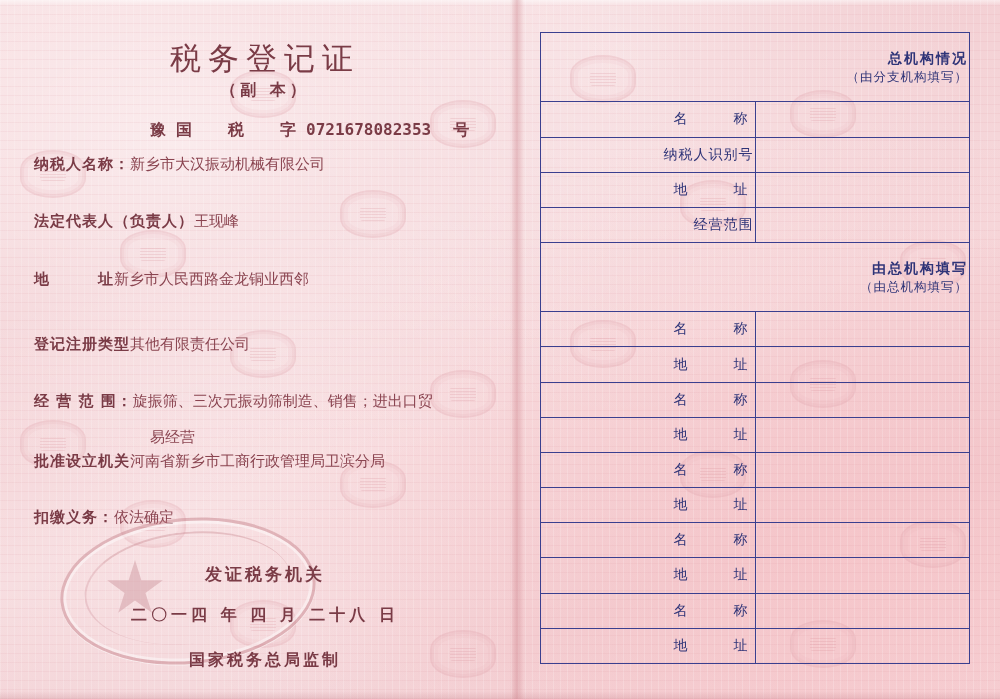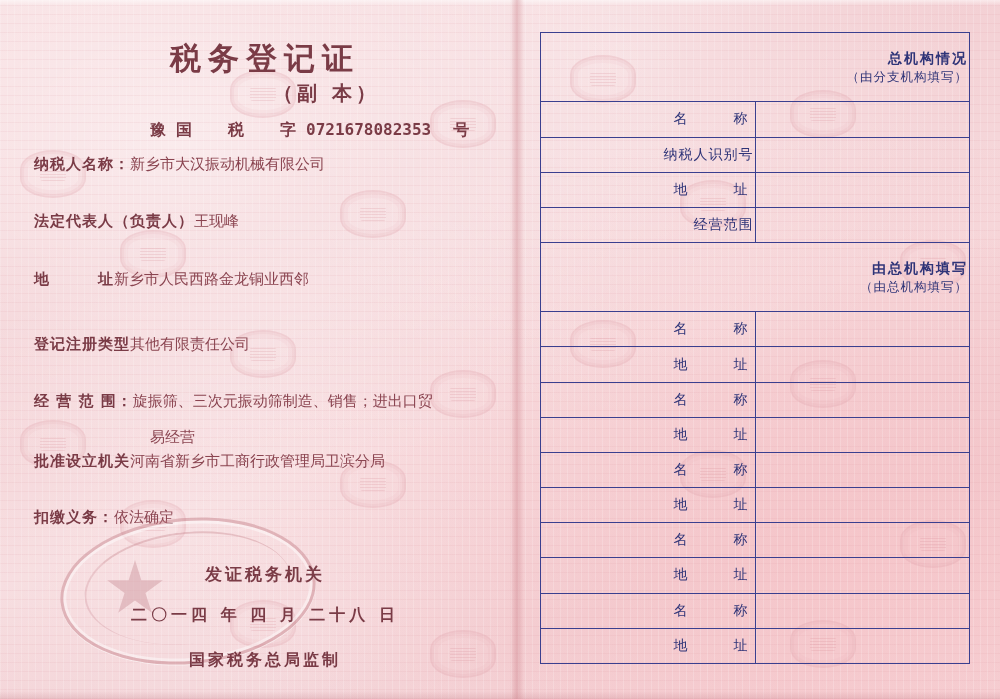"税务登记证" .title { font-weight: bold -> normal }
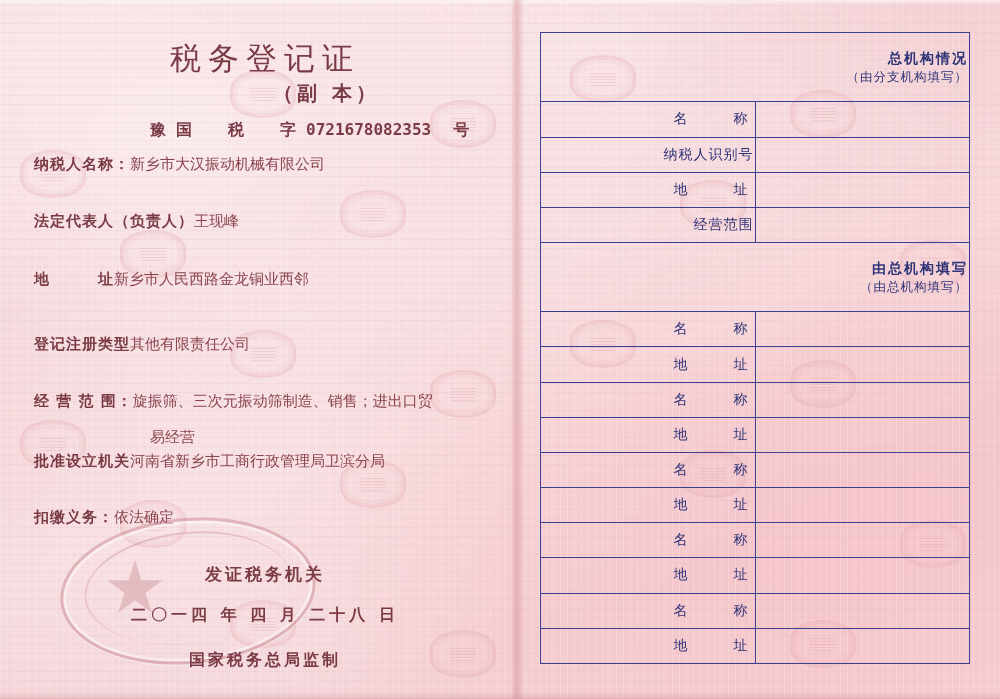"（副 本）" .subtitle { font-size: 20px -> 16px; text-align: right -> center }
